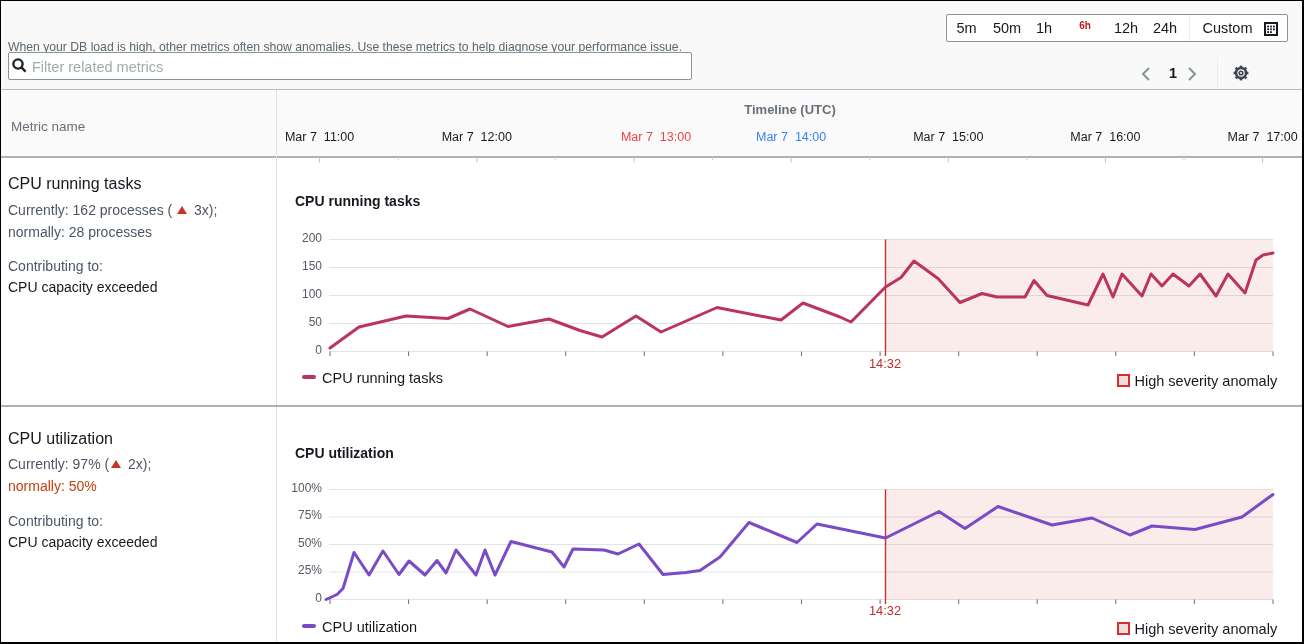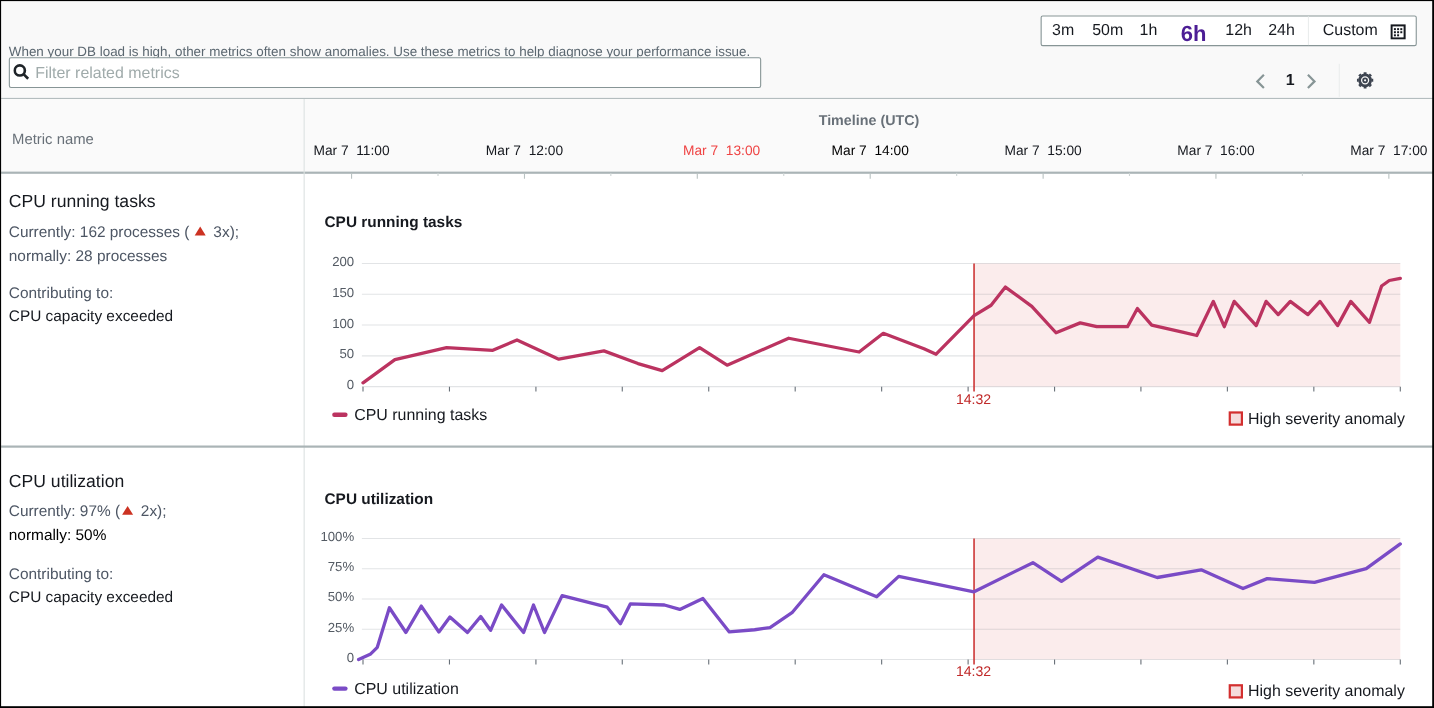"3m" div.abs { text: 3m -> 5m }
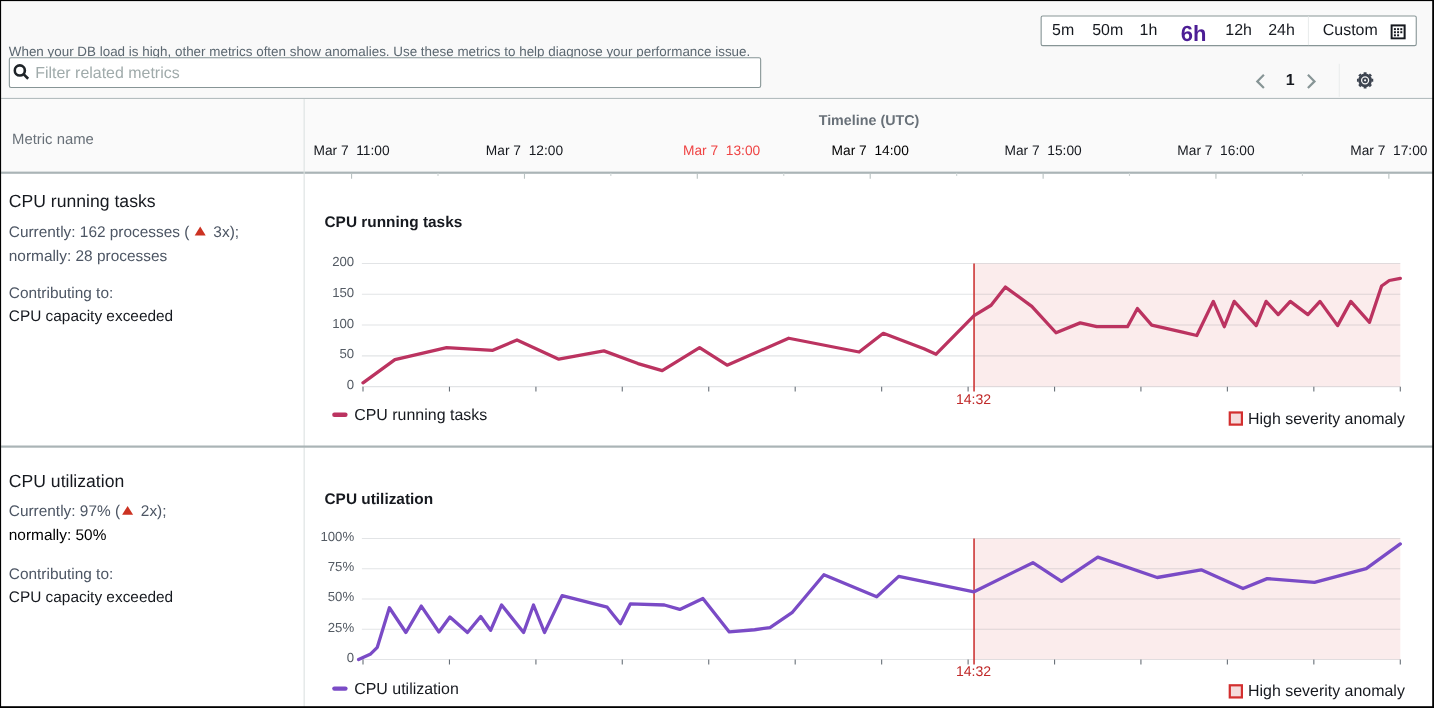"6h" div.abs { color: #4c1d95 -> #b91c1c; font-size: 20px -> 10px }
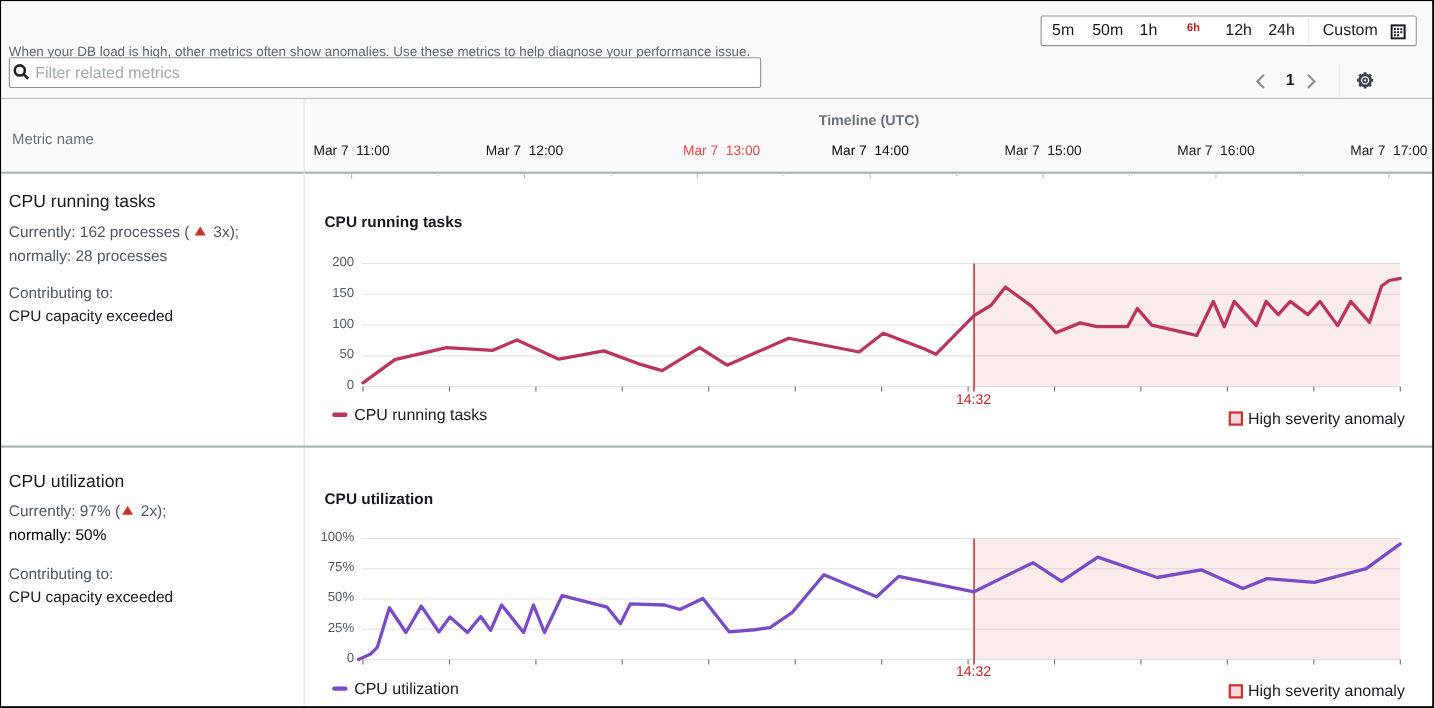"Mar 7 14:00" div.abs { color: #000000 -> #3b82f6 }
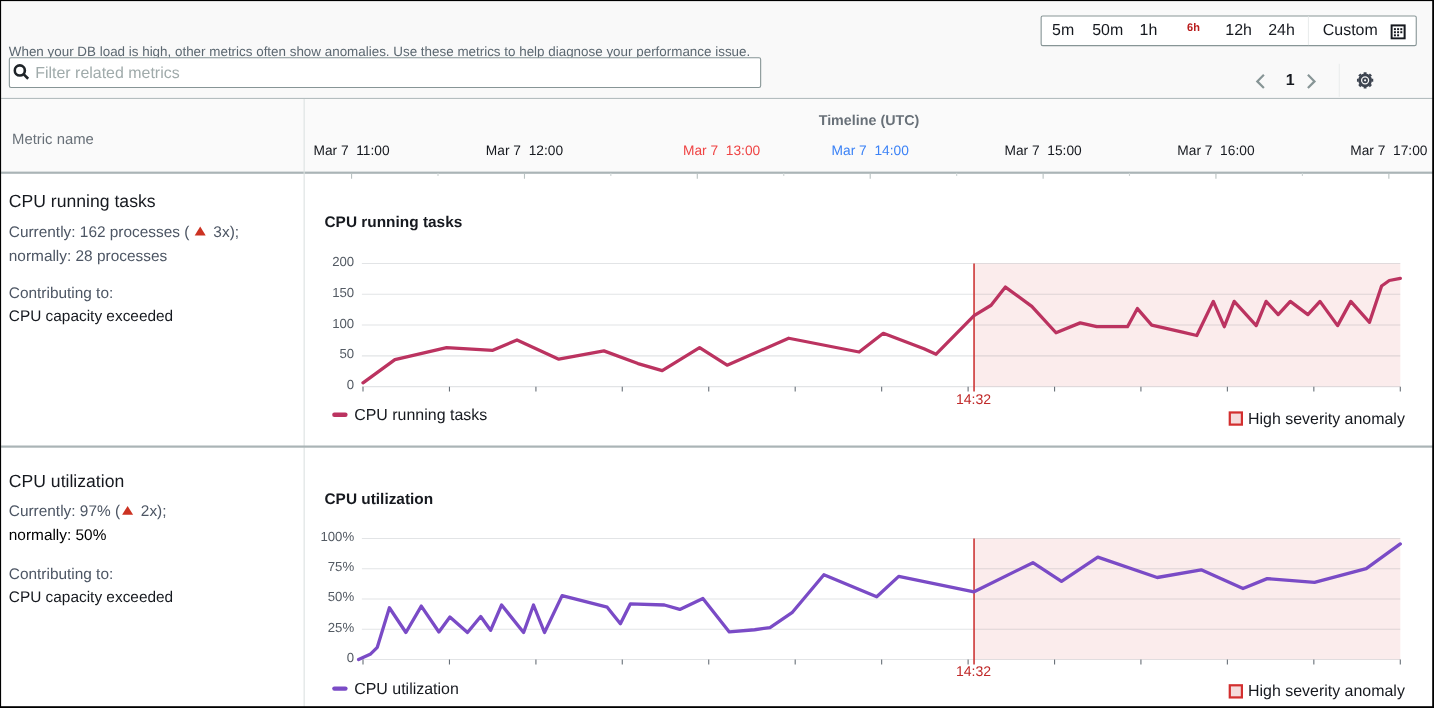"normally: 50%" div.abs { color: #000000 -> #c2410c }
